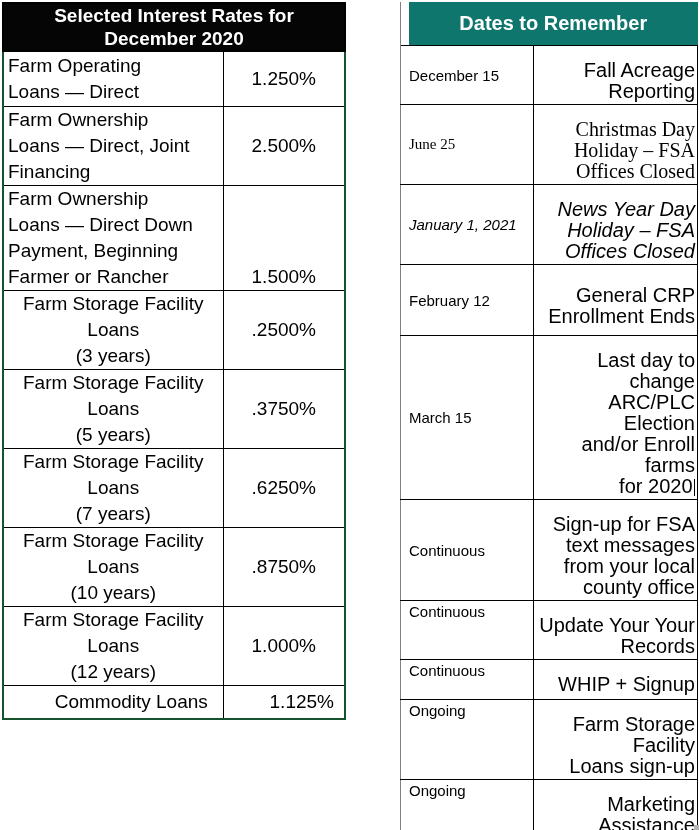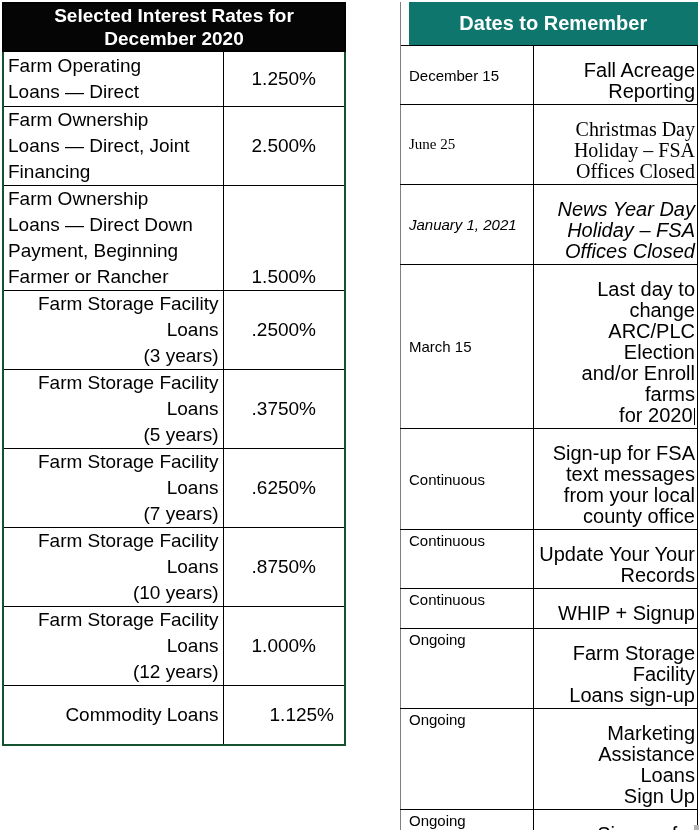"Farm Storage Facility" table.lt td.c { text-align: right -> center }
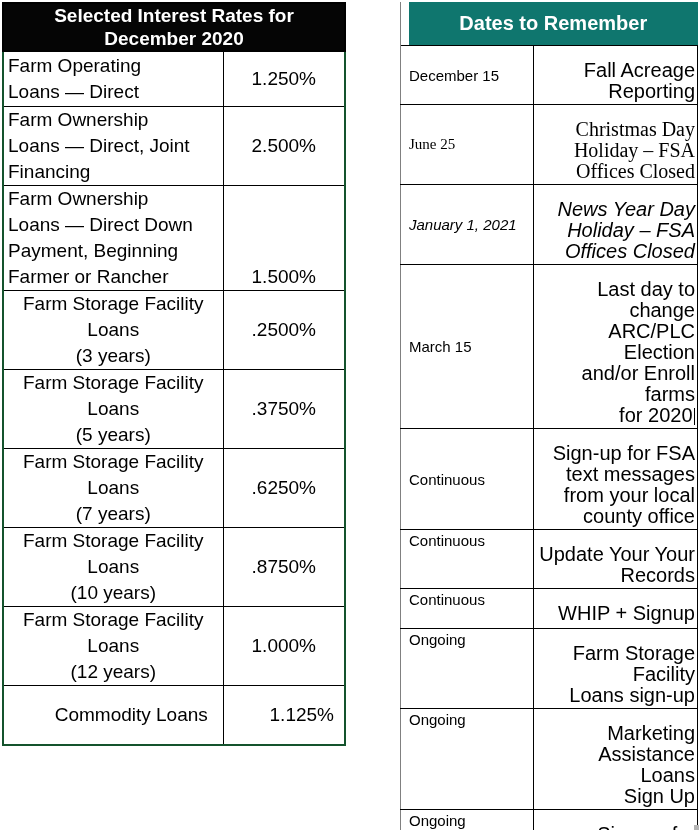"February 12" tr.d4 { html: none -> <tr> <td>February 12</td> <td>General CRP Enrollment Ends</td> </tr> }
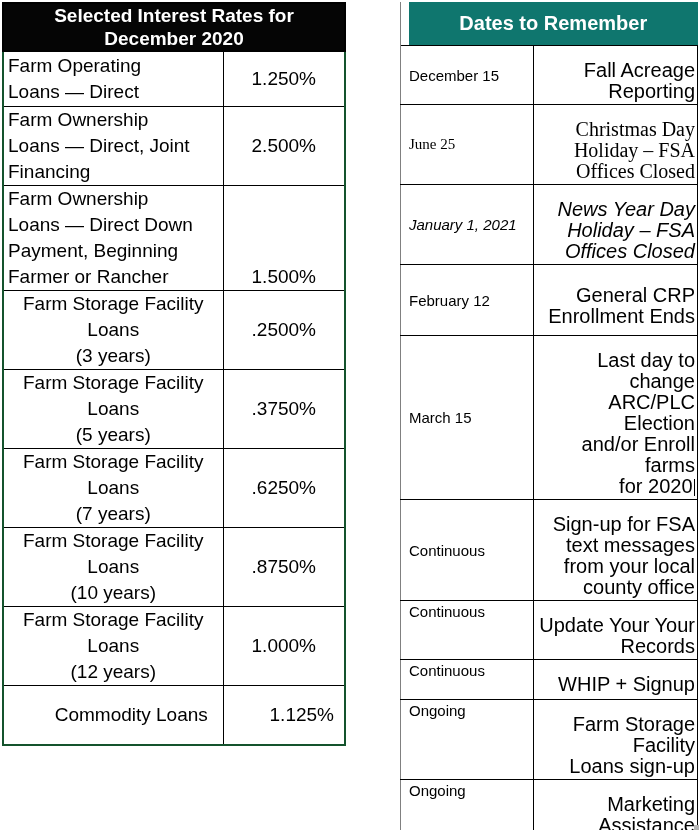"Commodity Loans" .lt tr.r10 td { height: 60px -> 34px }
